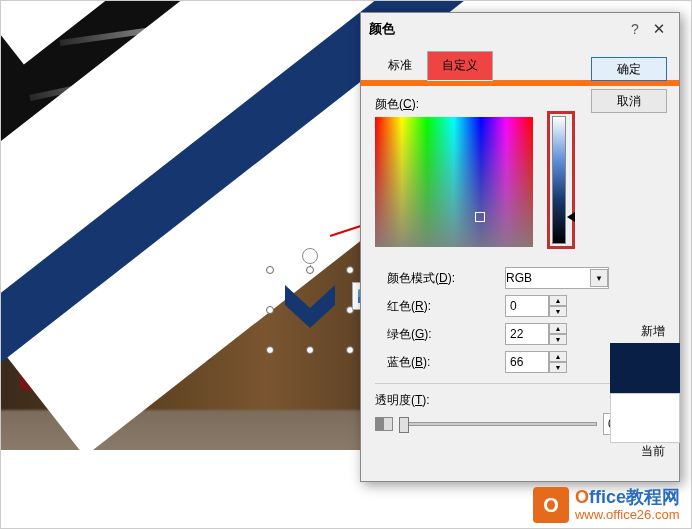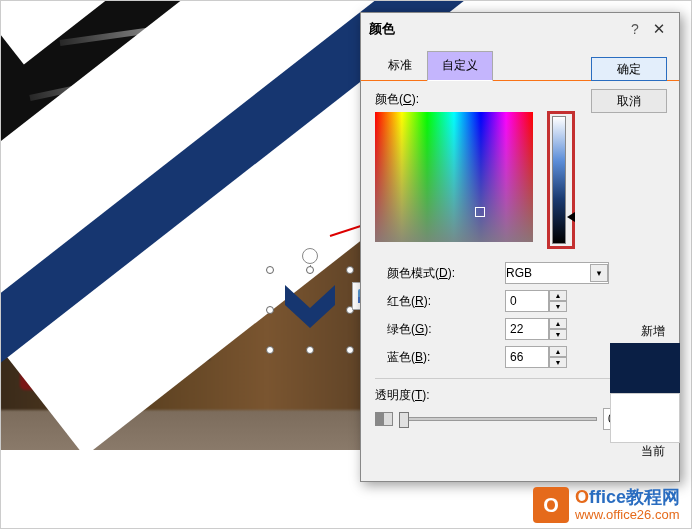"标准" .tabs { border-bottom: 1px solid #f97316 -> 6px solid #f97316 }
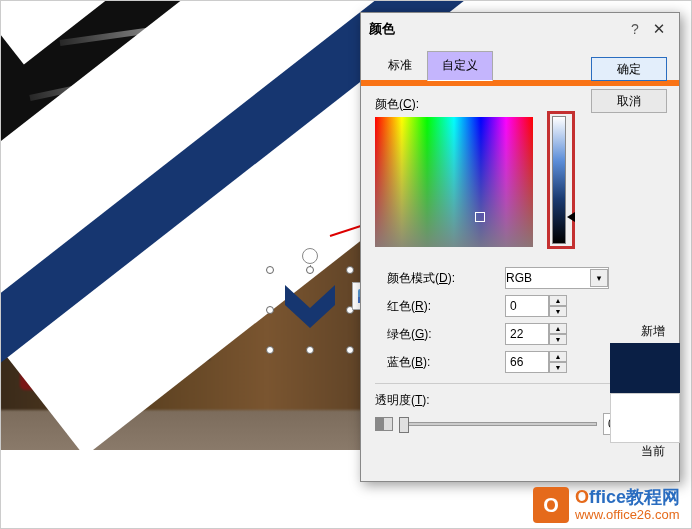"自定义" .tab.active { background: #c4b5fd -> #ef4444 }
